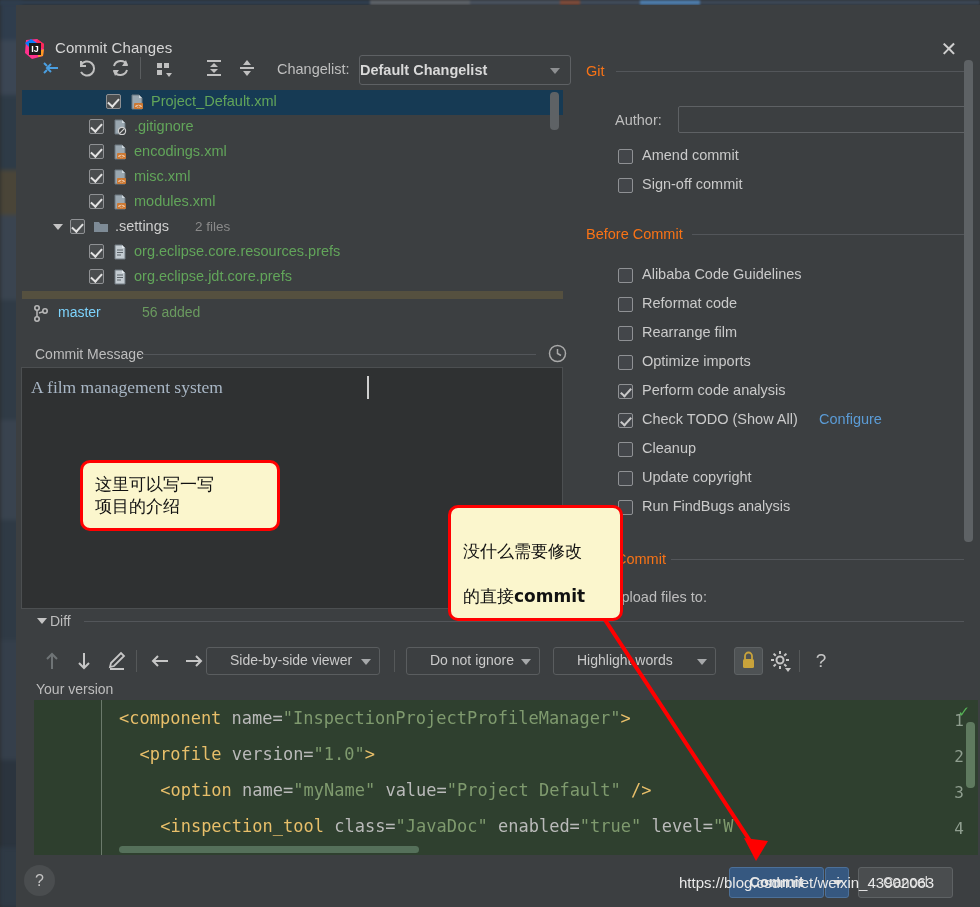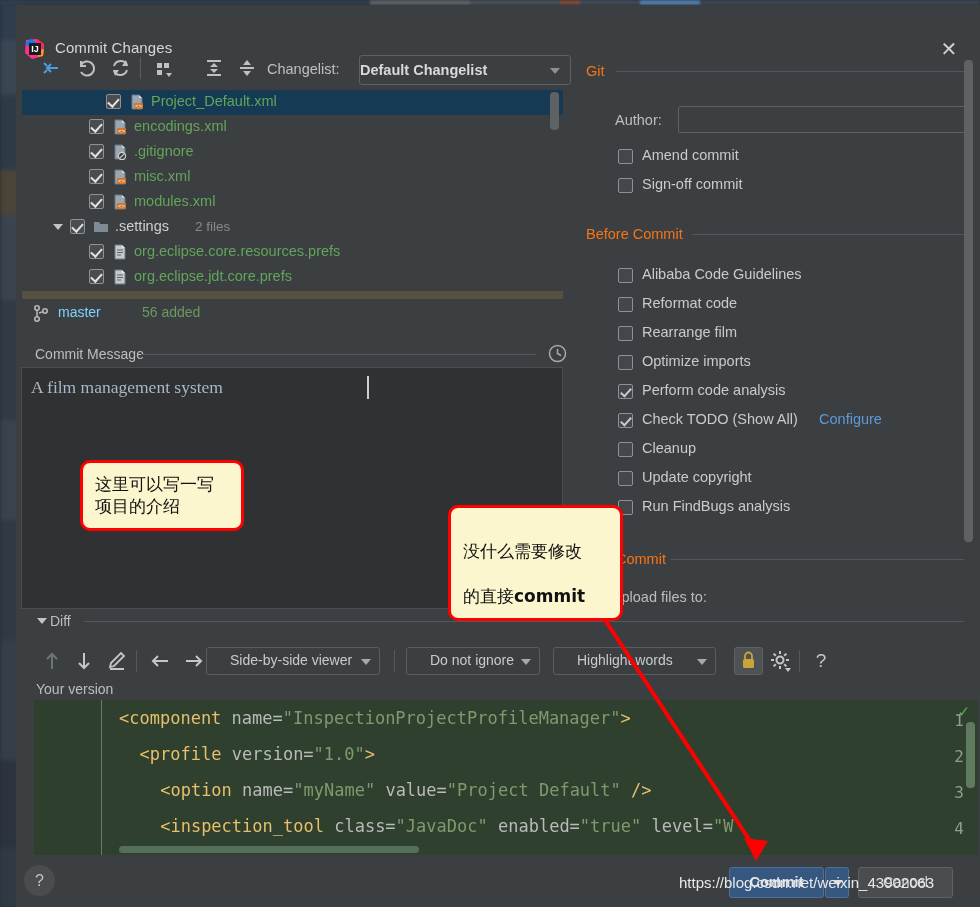"Changelist:" .chl-label { left: 251px -> 261px }
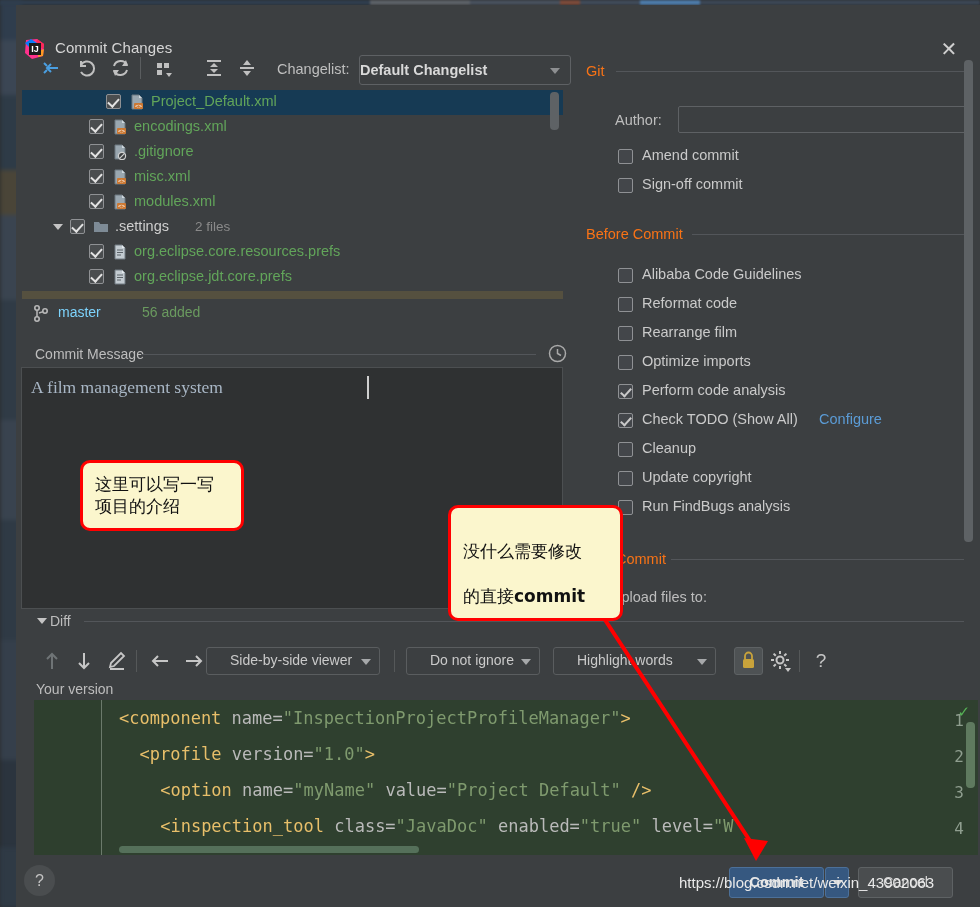"encodings.xml" div.row { order: before ".gitignore" -> after ".gitignore" }
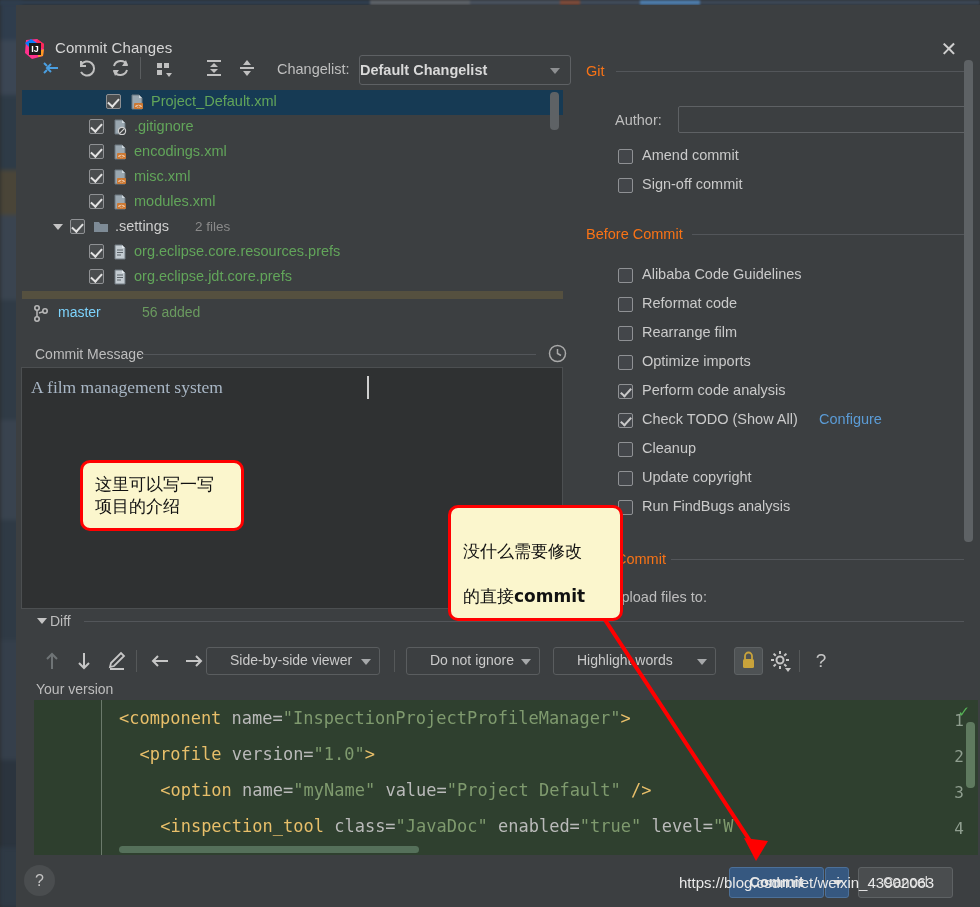"这里可以写一写" #callout-1 { width: 164px -> 200px }
